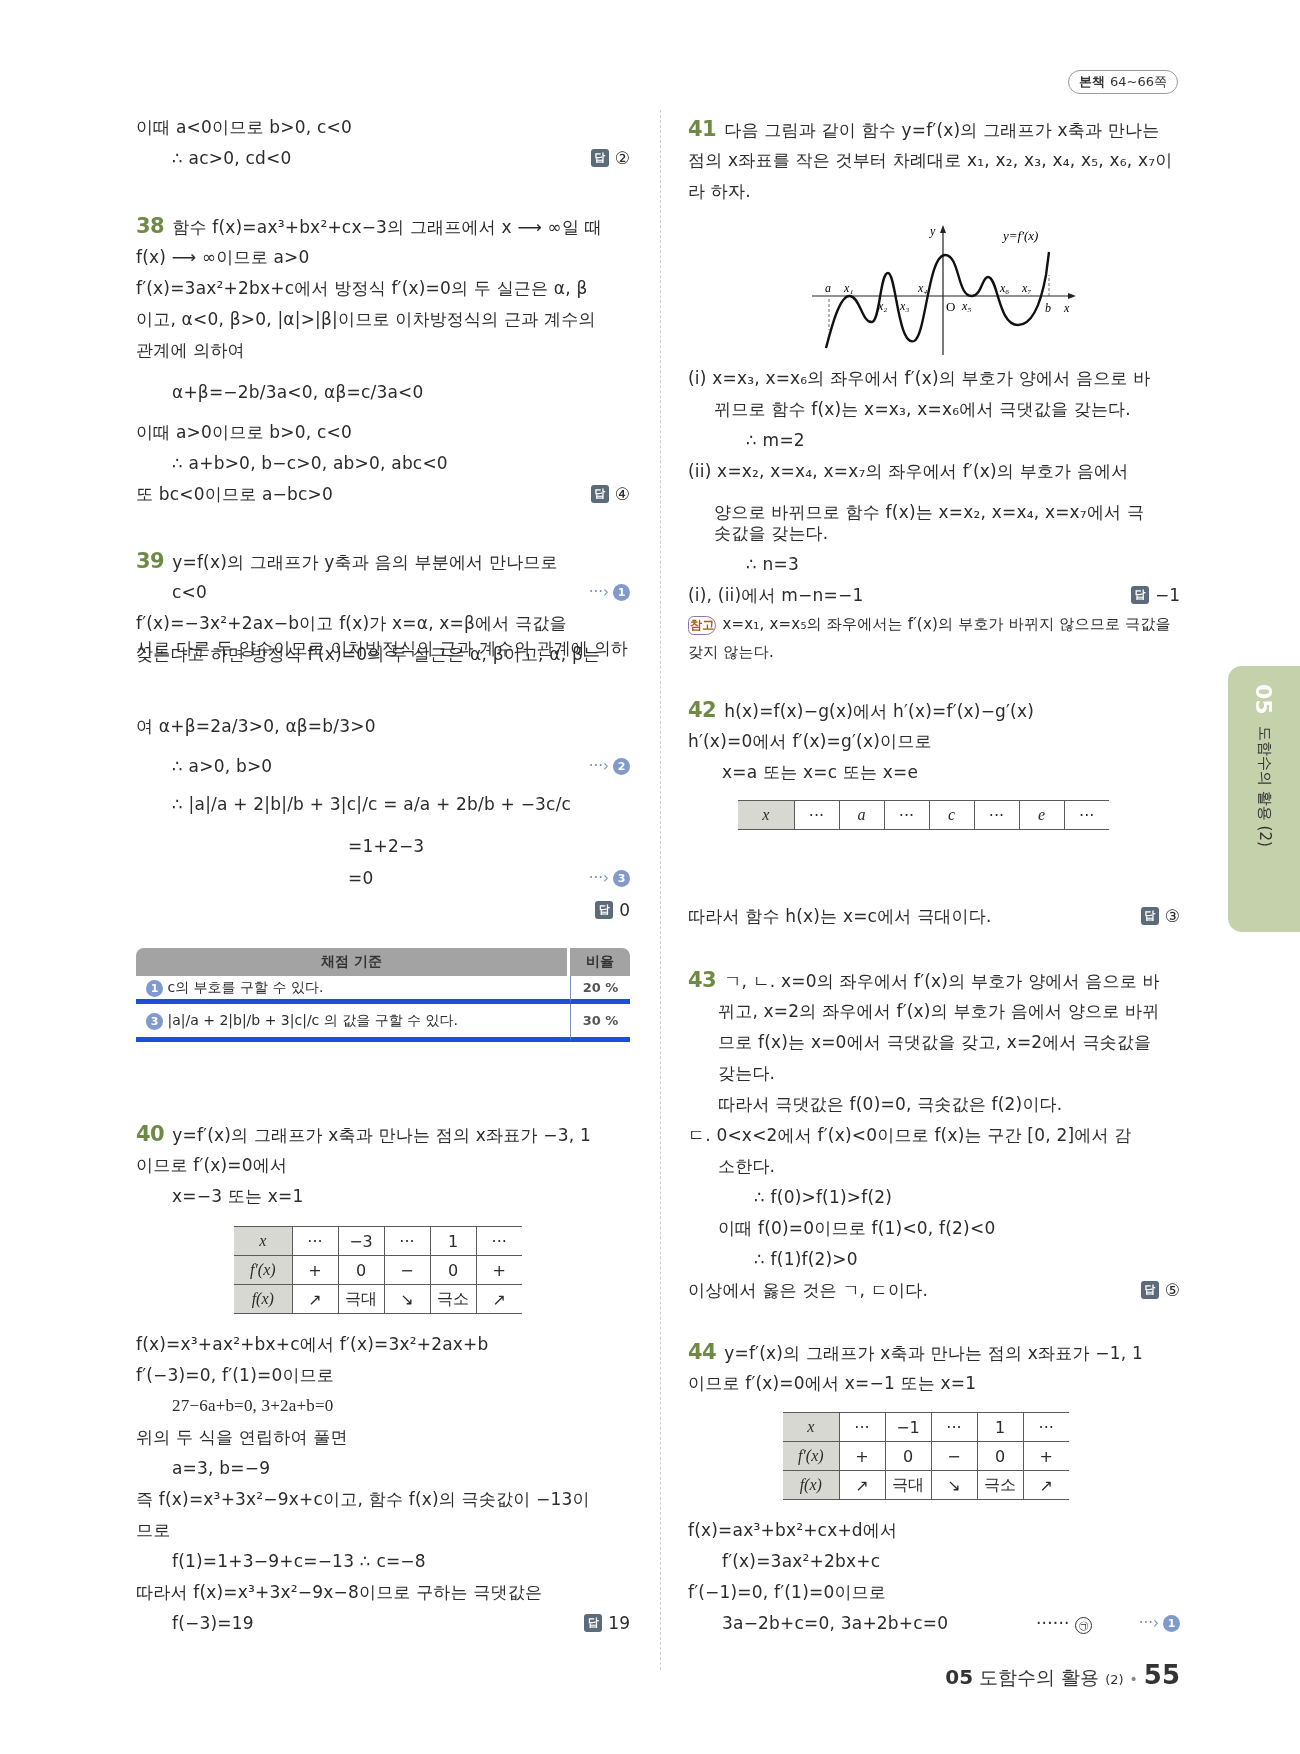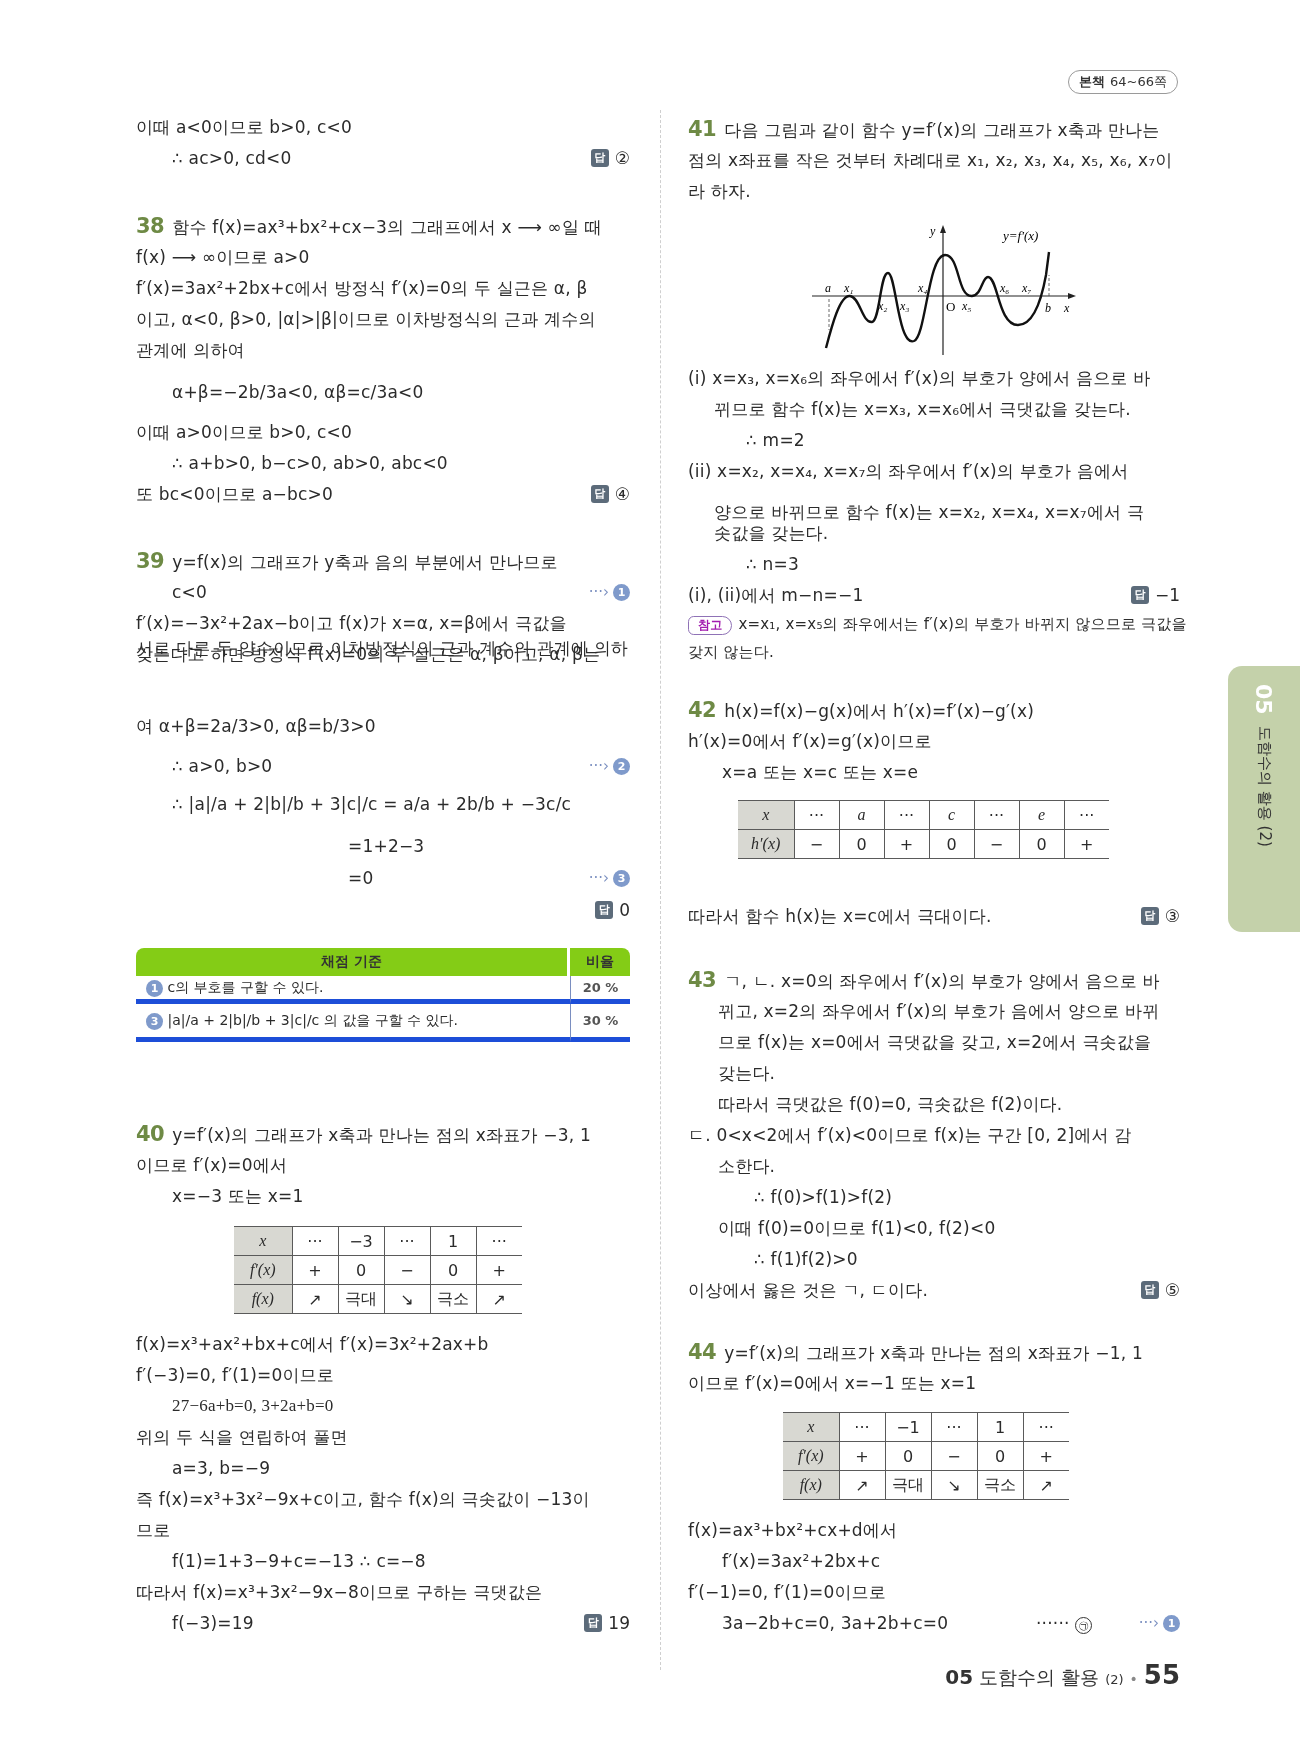"참고" .note-badge { color: #a21caf -> #a16207; padding: 0 9px -> 0 1px }
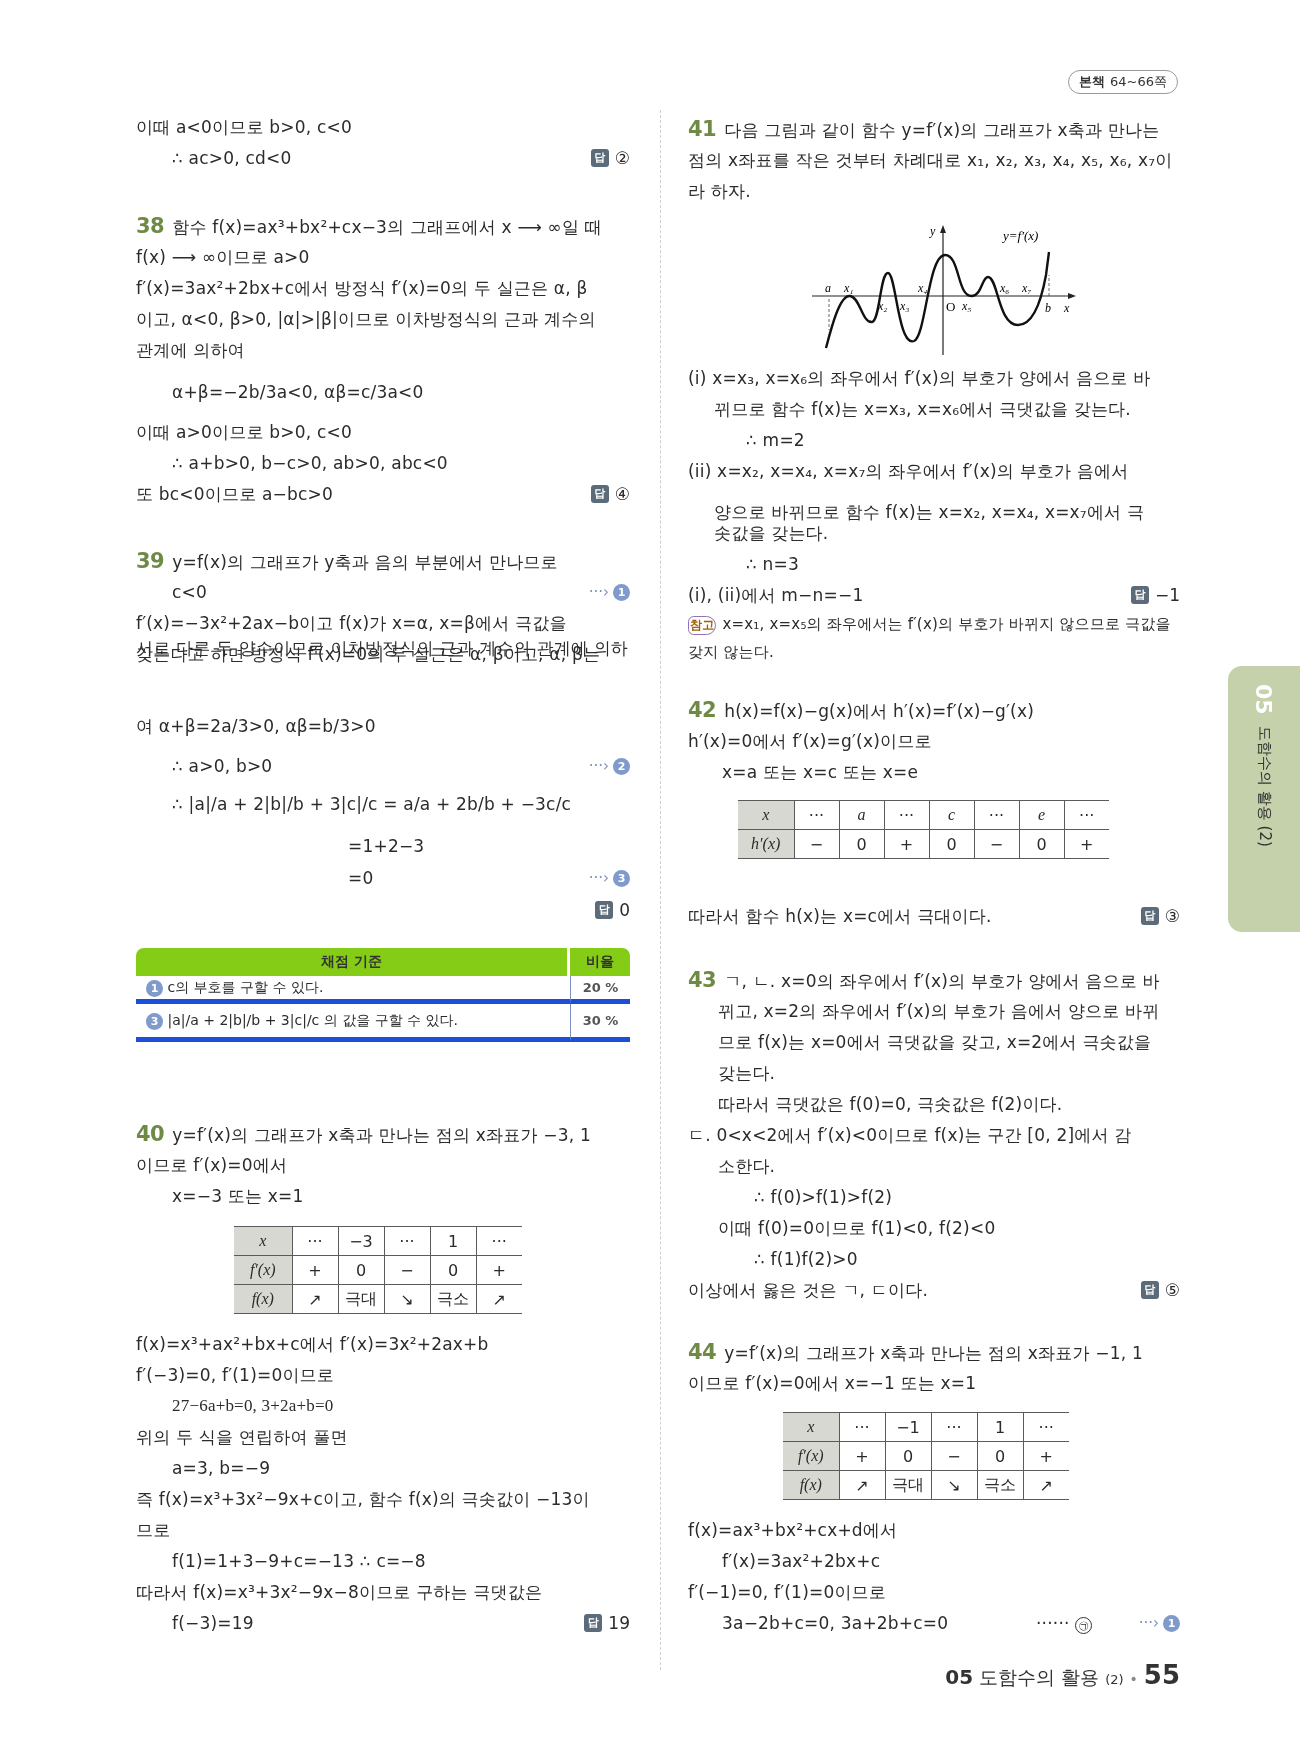"h′(x)" tr { html: <tr> <td>h′(x)</td> <td>−</td> <td>0</td> <td>+</td> <td>0</td> <td>−</td> <td>0</td> <td>+</td> </tr> -> none }
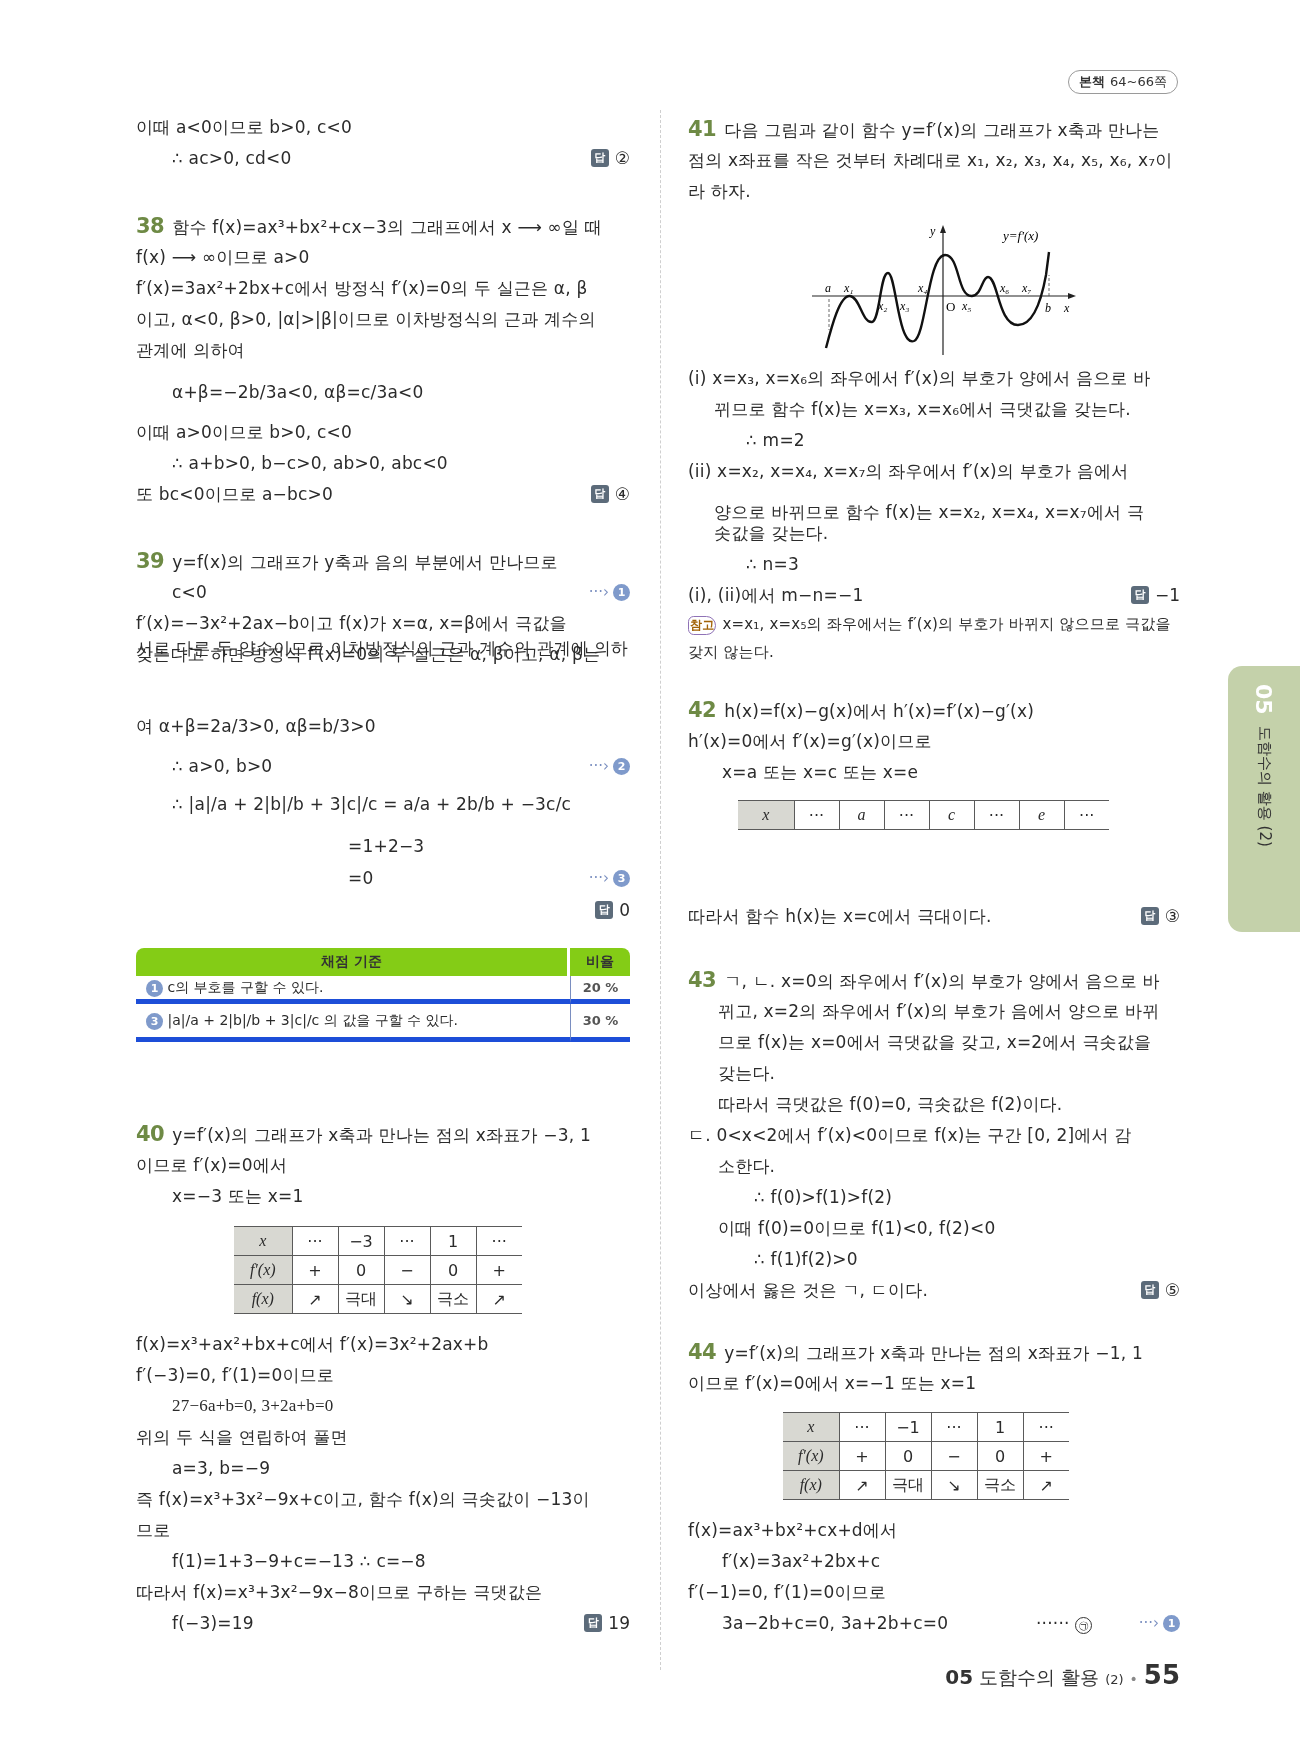"채점 기준" .rubric th { background: #84cc16 -> #a3a3a3 }
